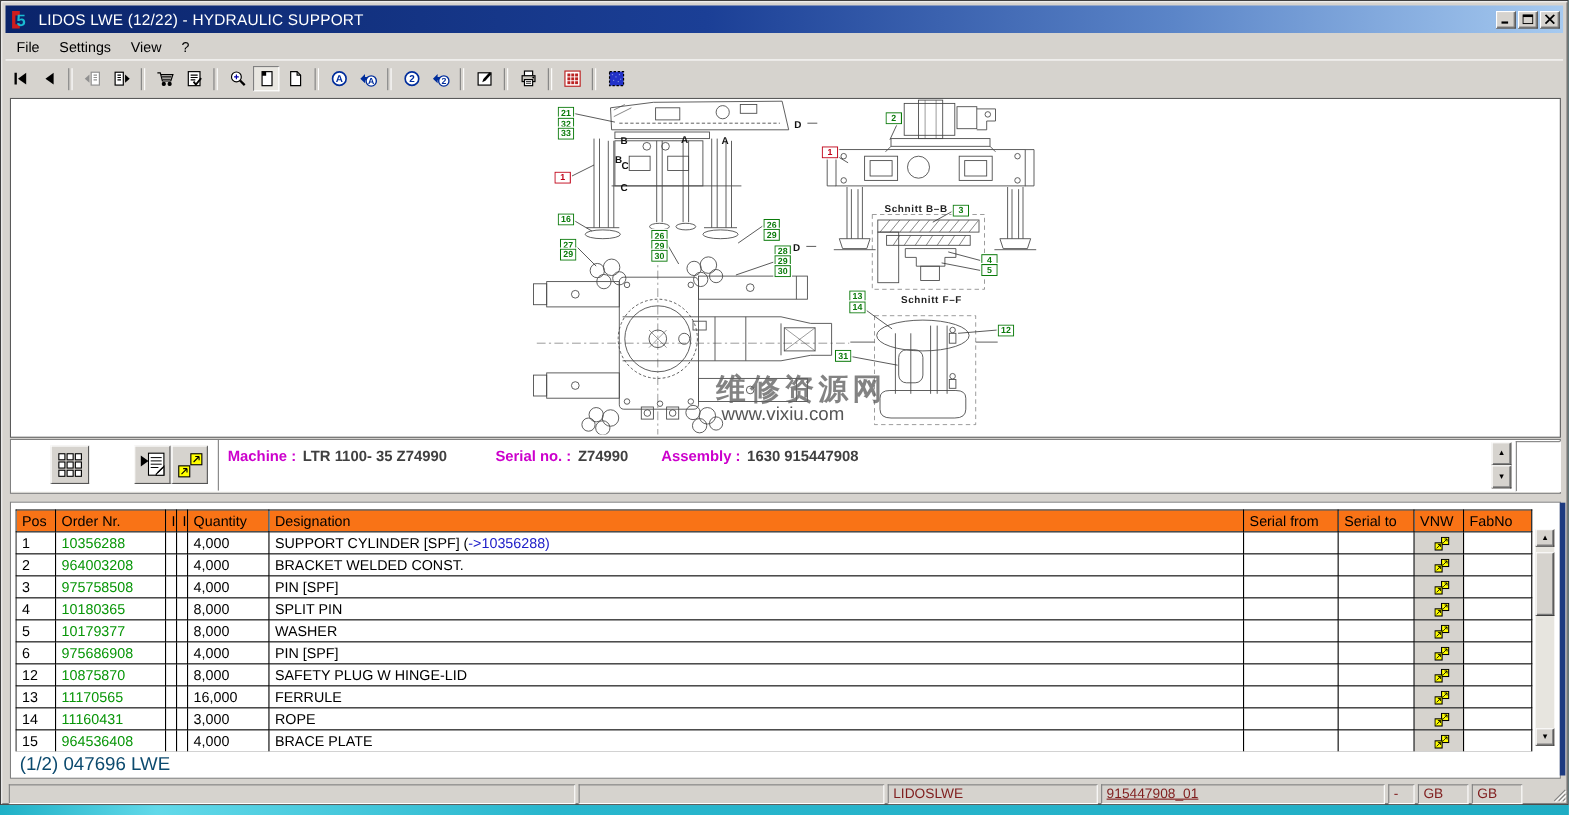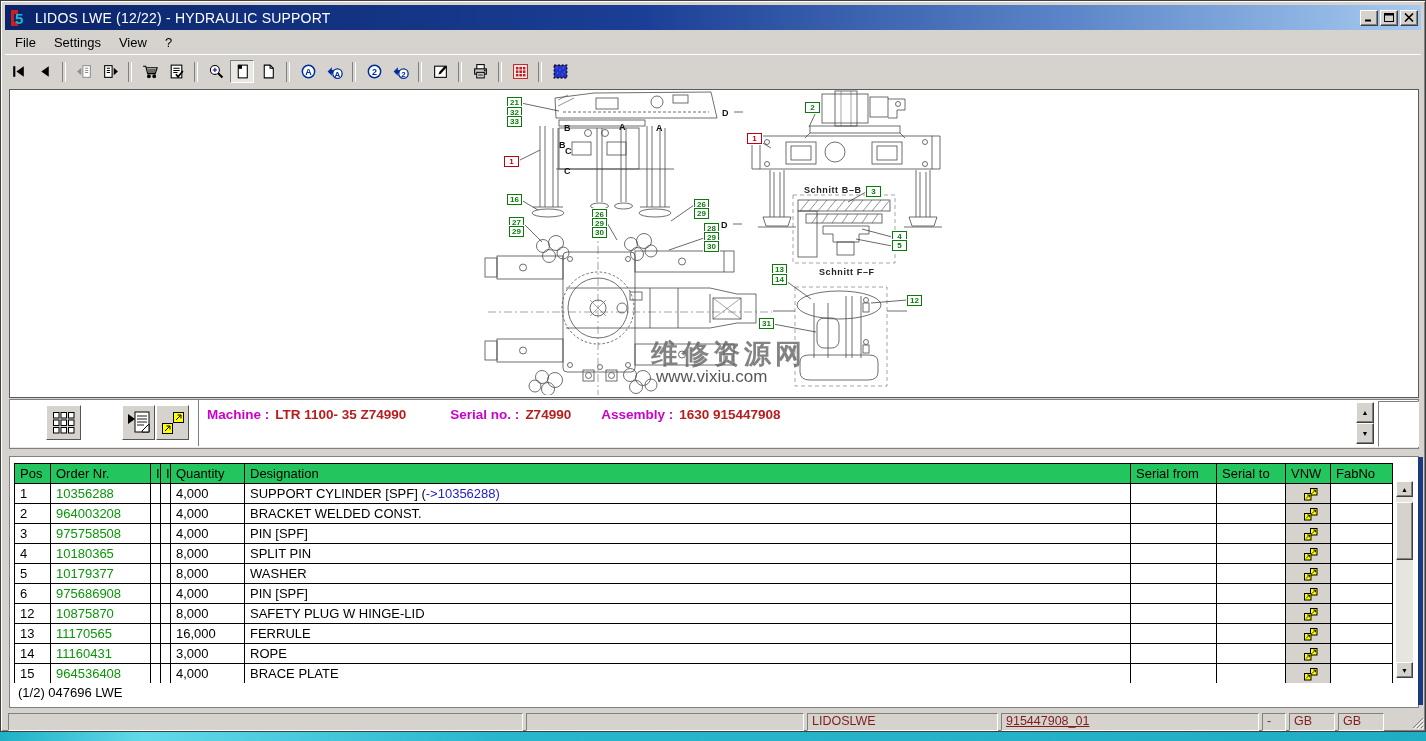"LTR 1100- 35 Z74990" .ival { color: #b91c1c -> #404040 }
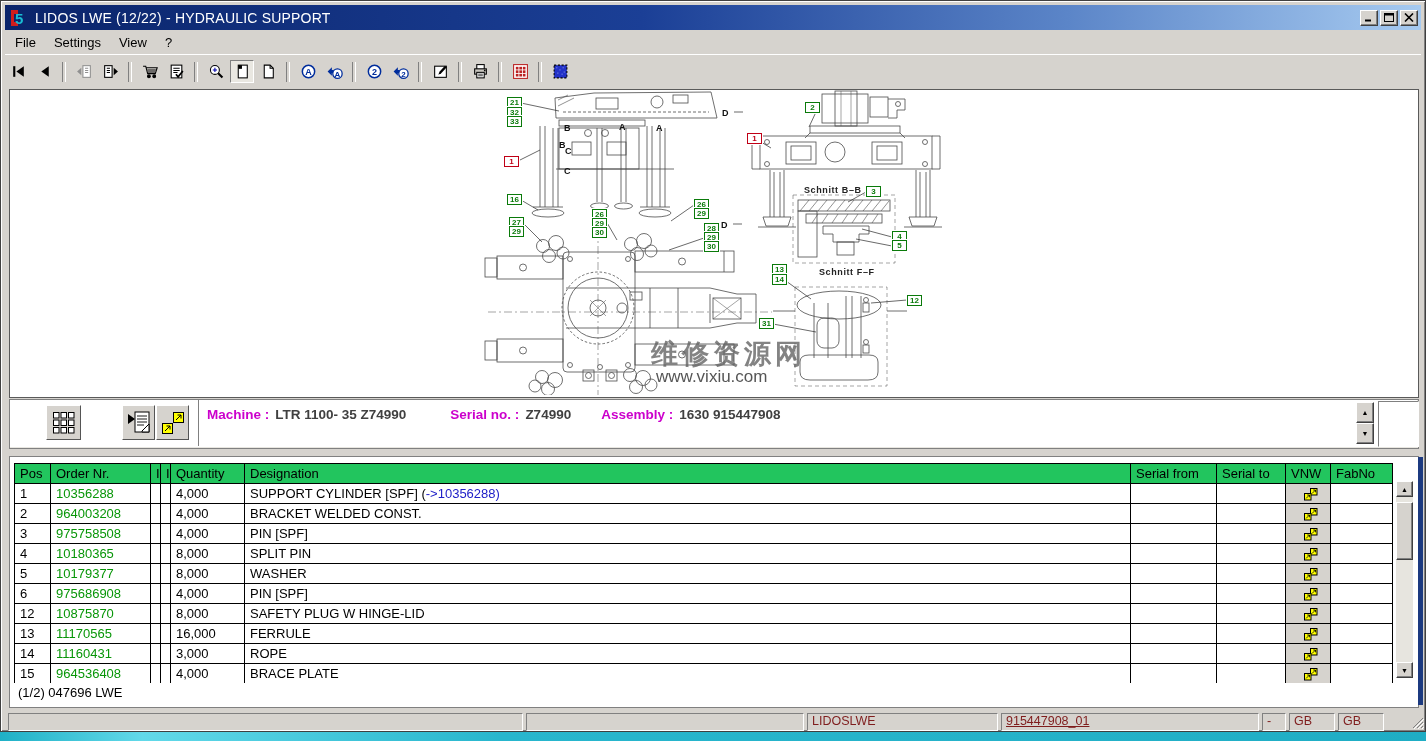"Pos" table.parts th { background: #22c55e -> #f97316 }
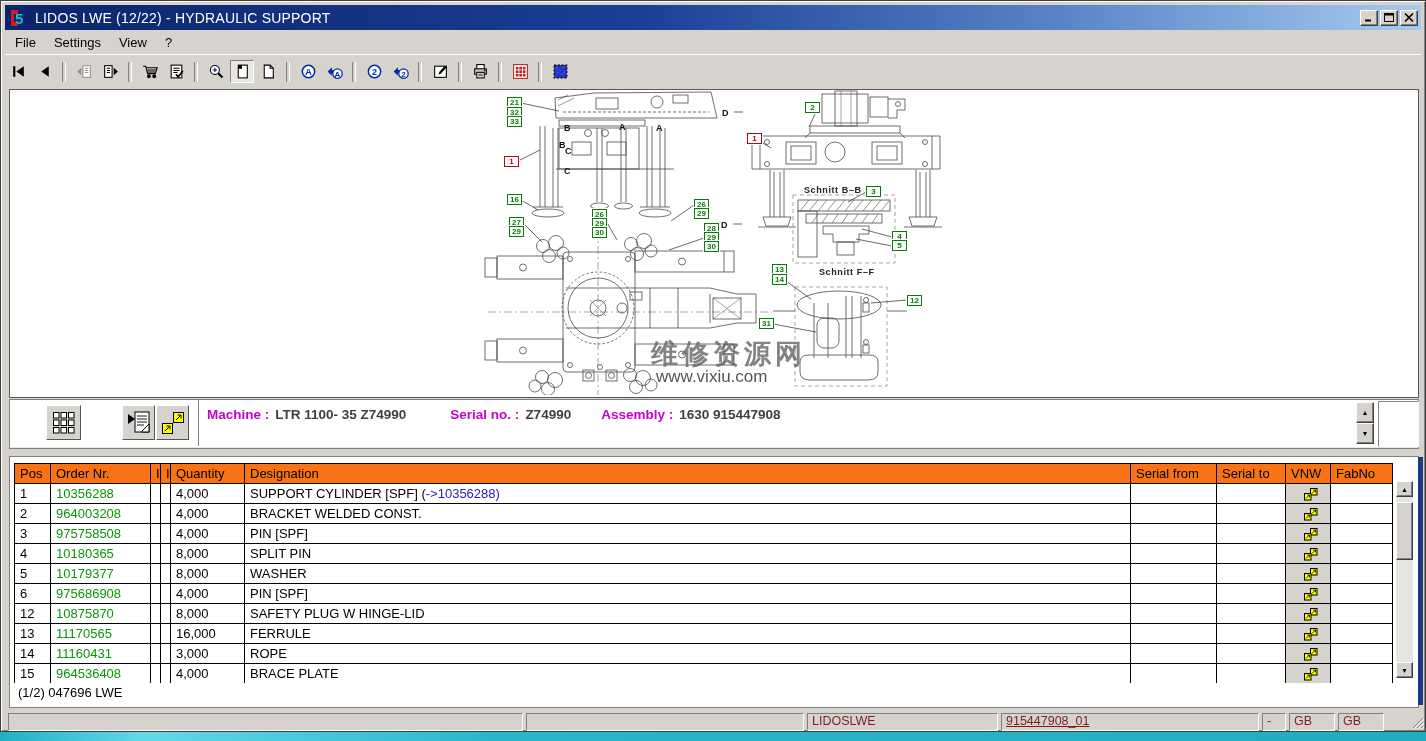"(1/2) 047696 LWE" .table-footer { color: #000000 -> #0c4a6e; font-size: 13px -> 17px }
